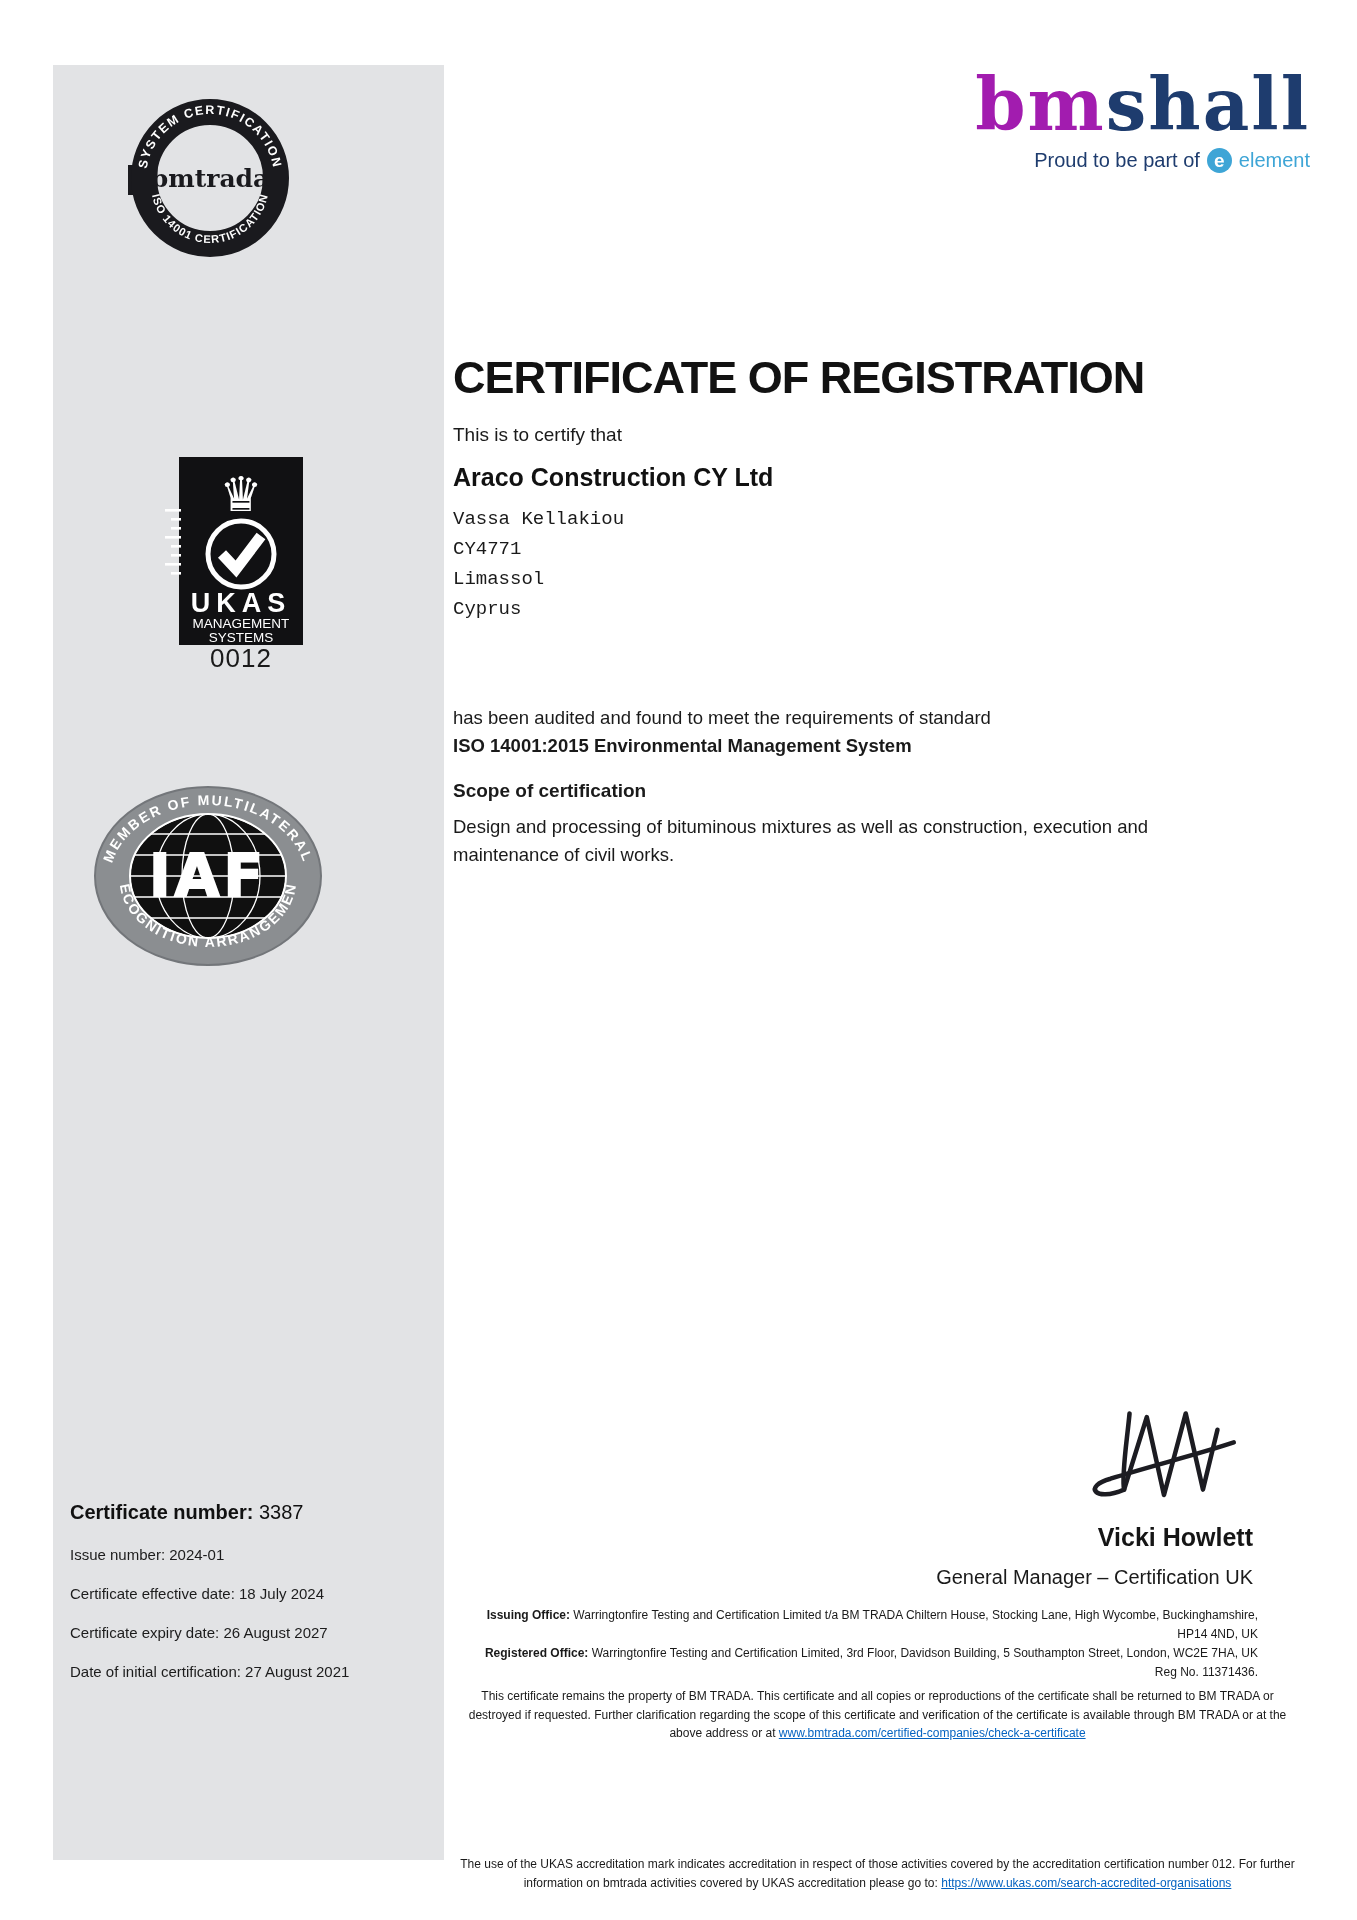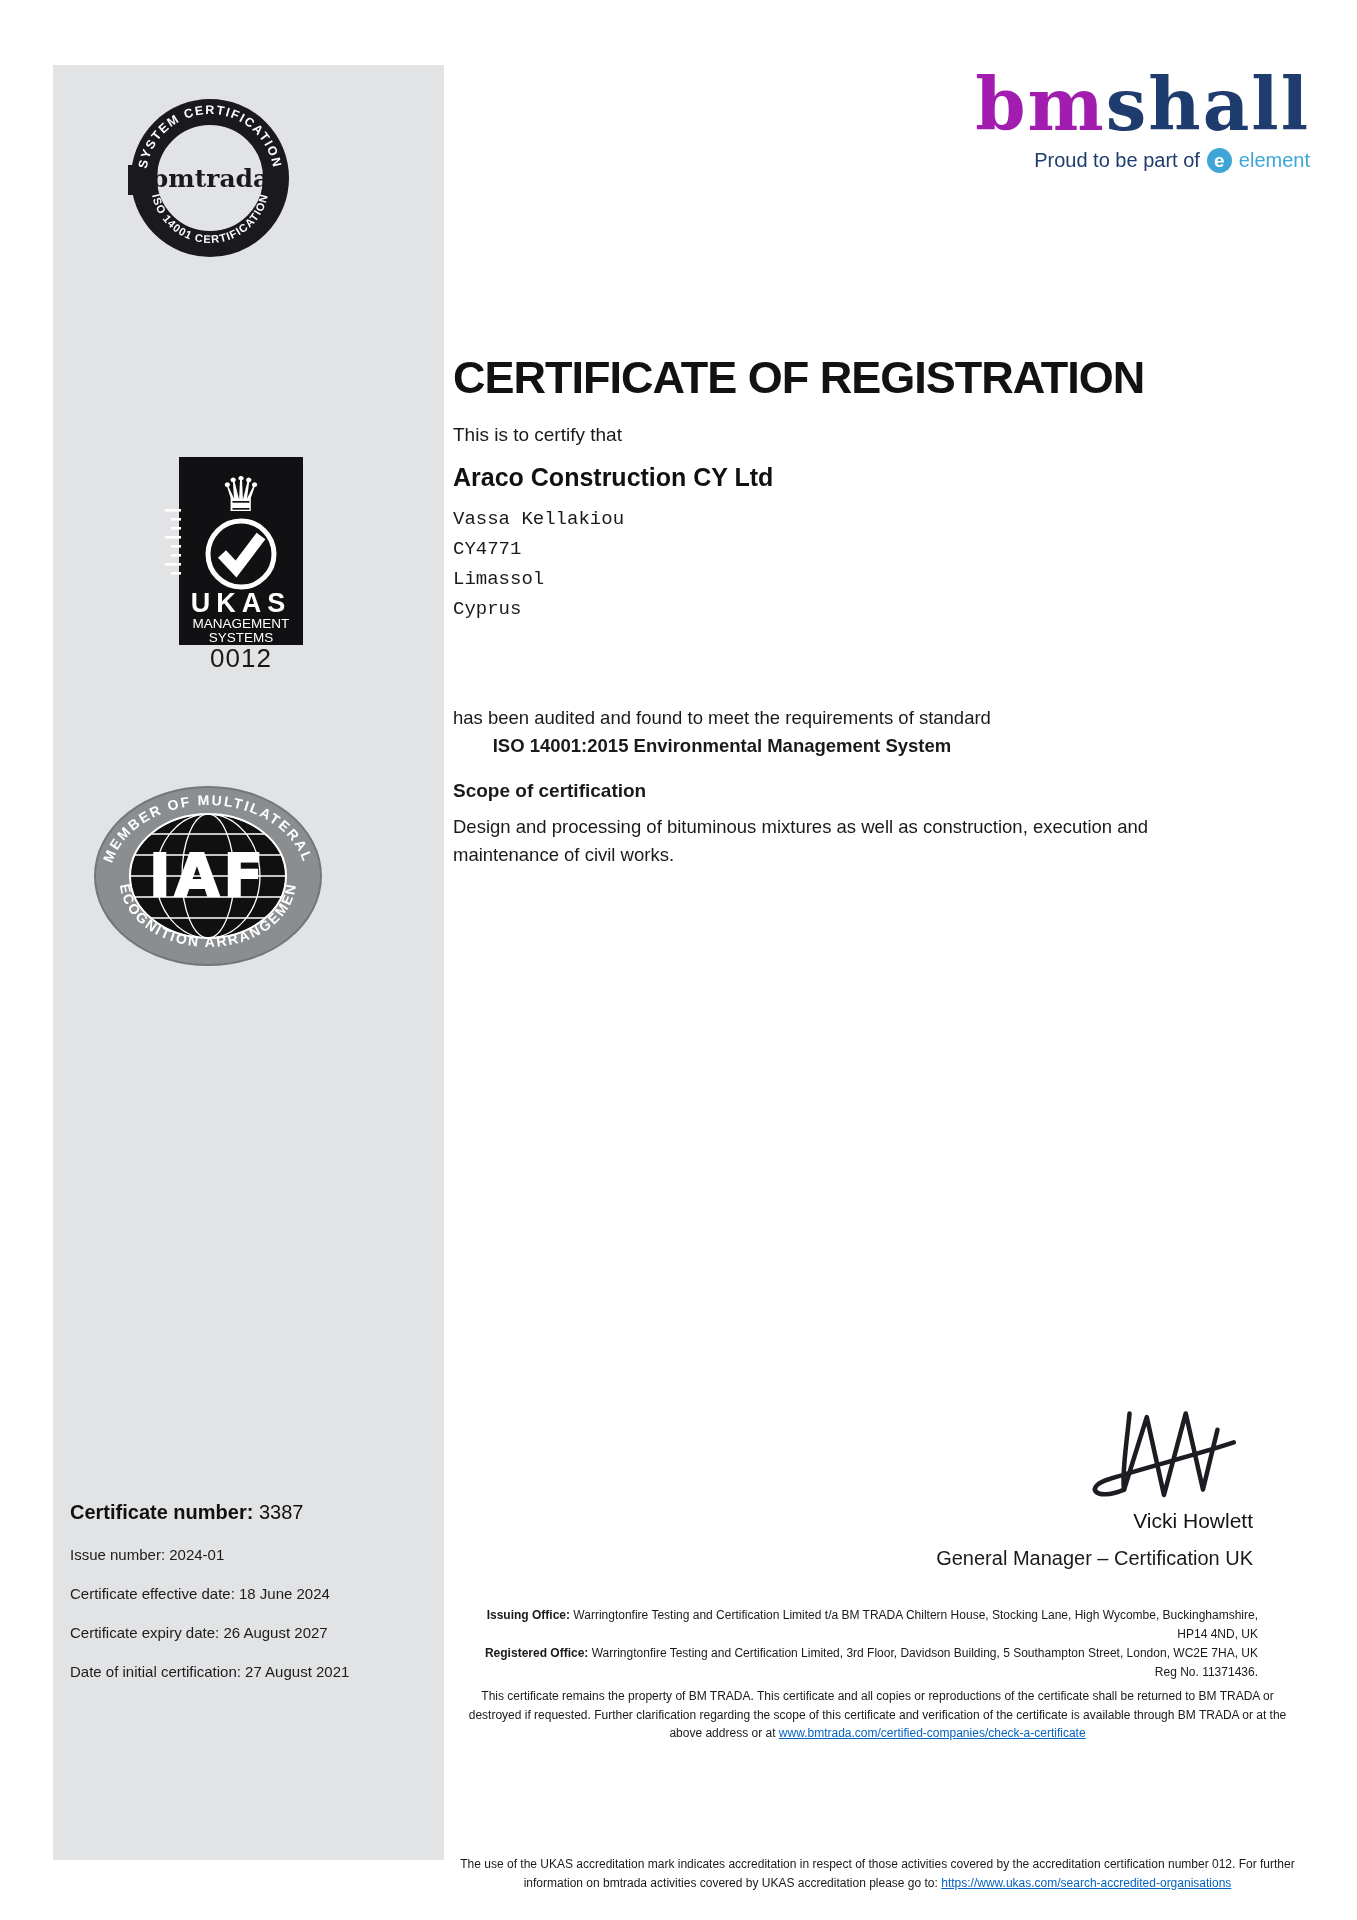"ISO 14001:2015 Environmental Management" .standard .std-bold { text-align: center -> none }
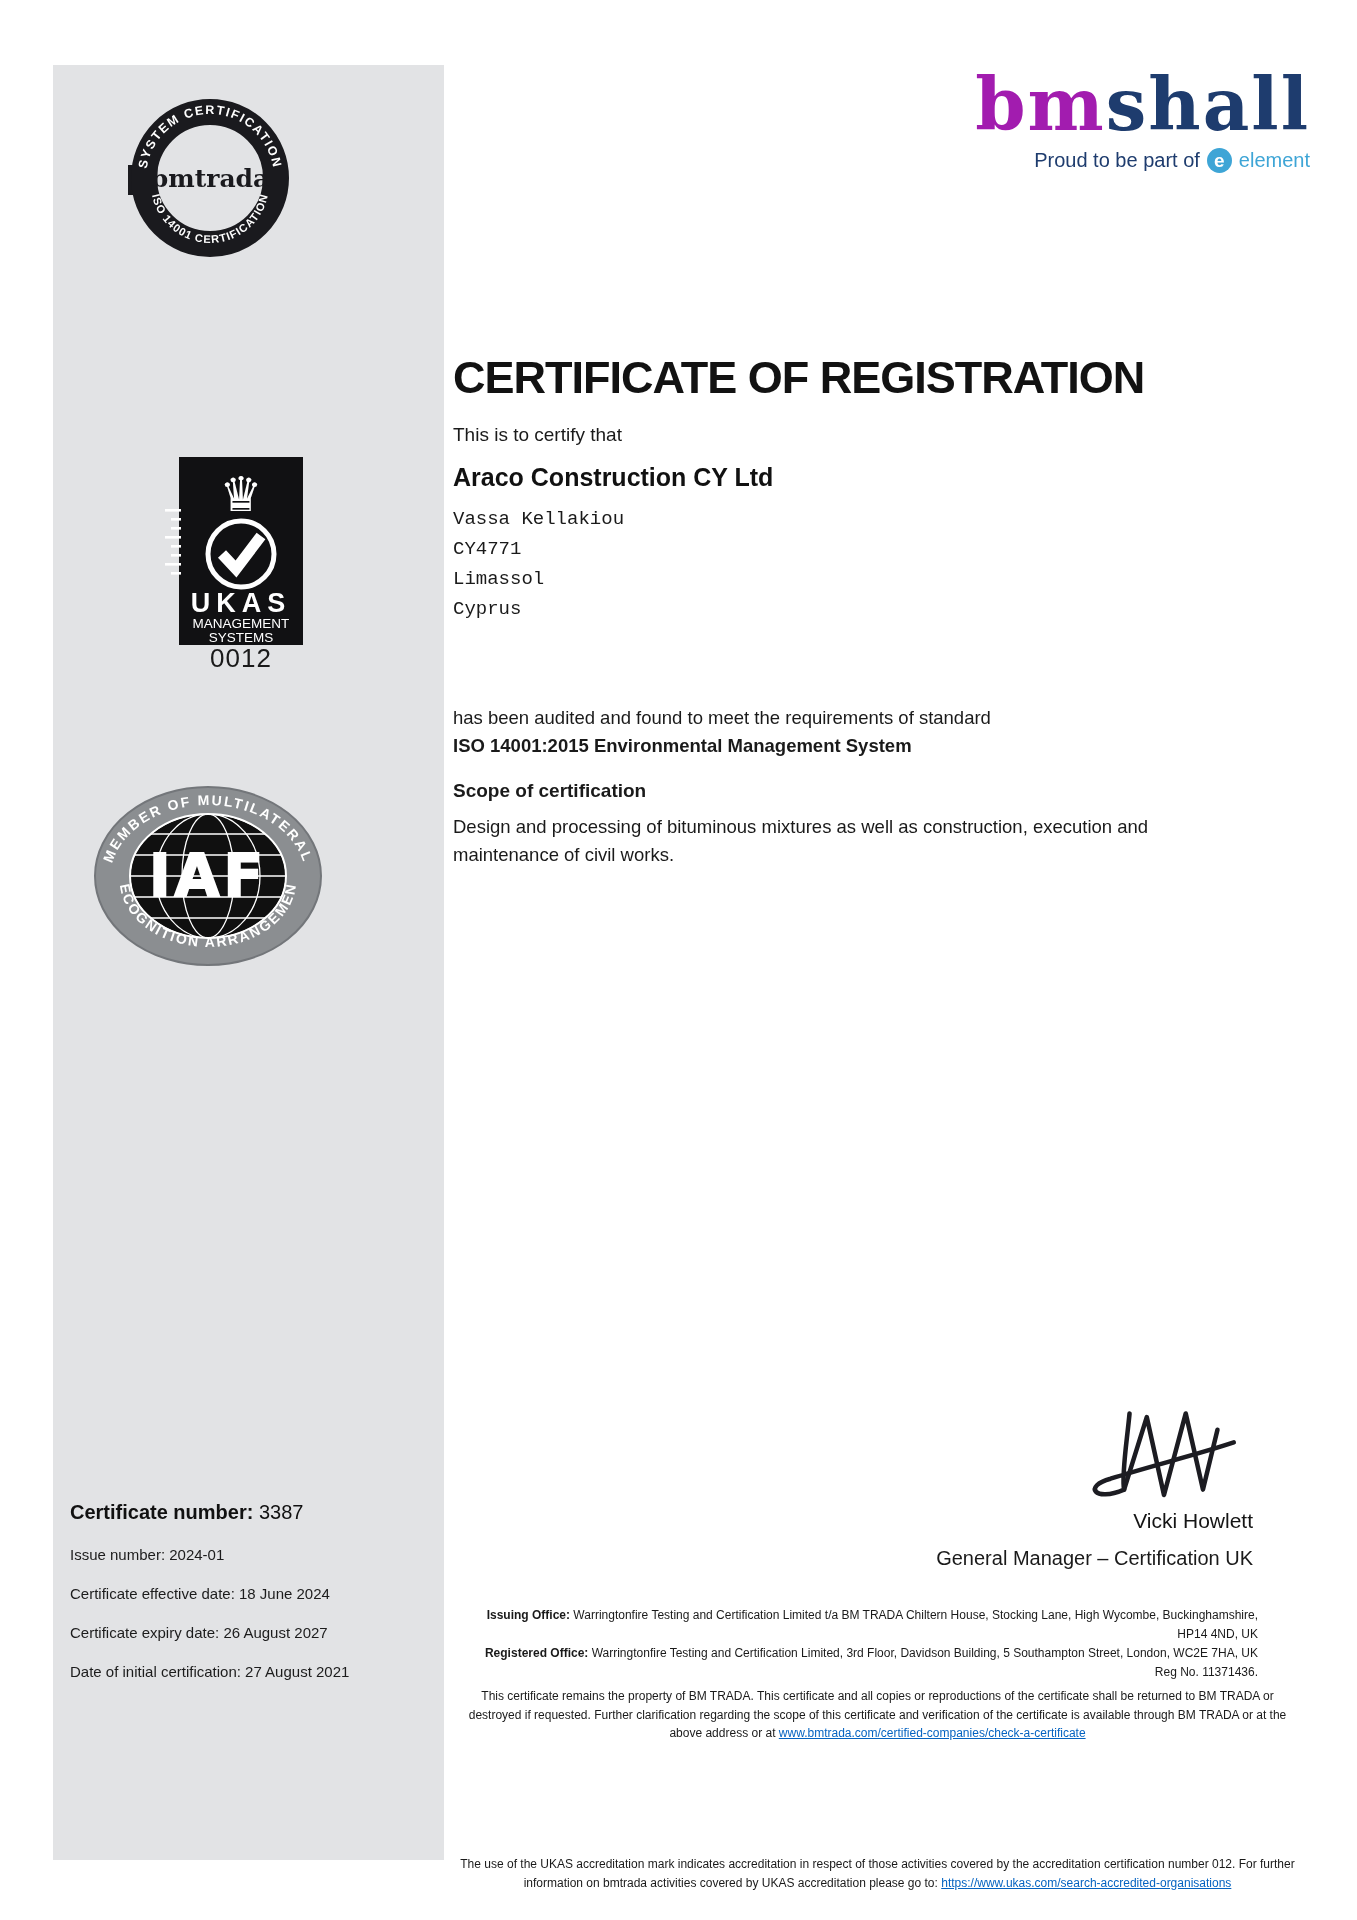"Vicki Howlett" .sig-name { font-size: 21px -> 25px; font-weight: normal -> bold; margin-top: none -> 14px }
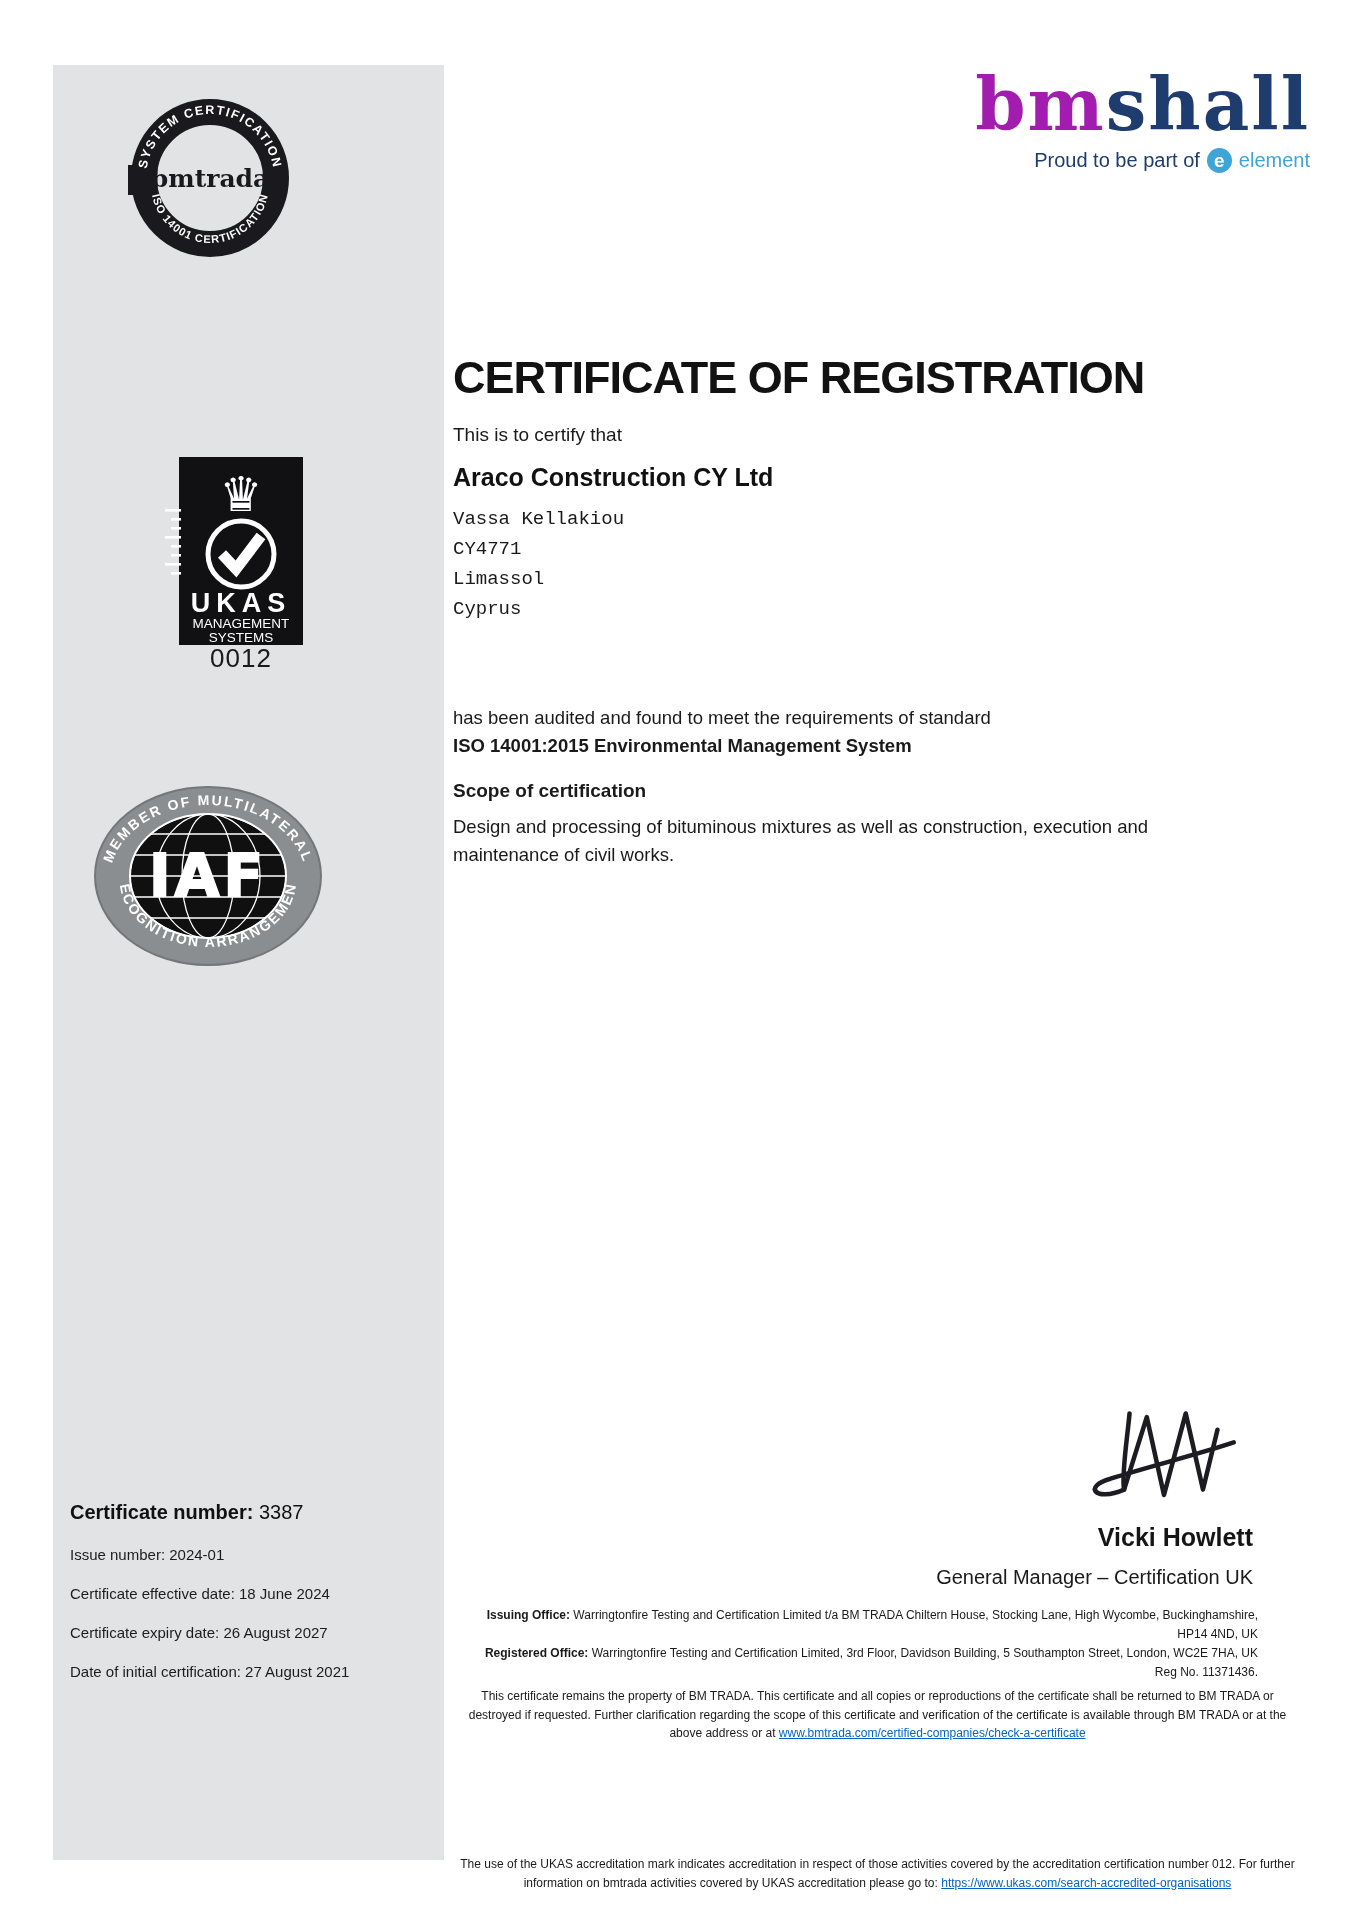"Certificate effective date: 18 June" div.detail-line { text: June -> July }
